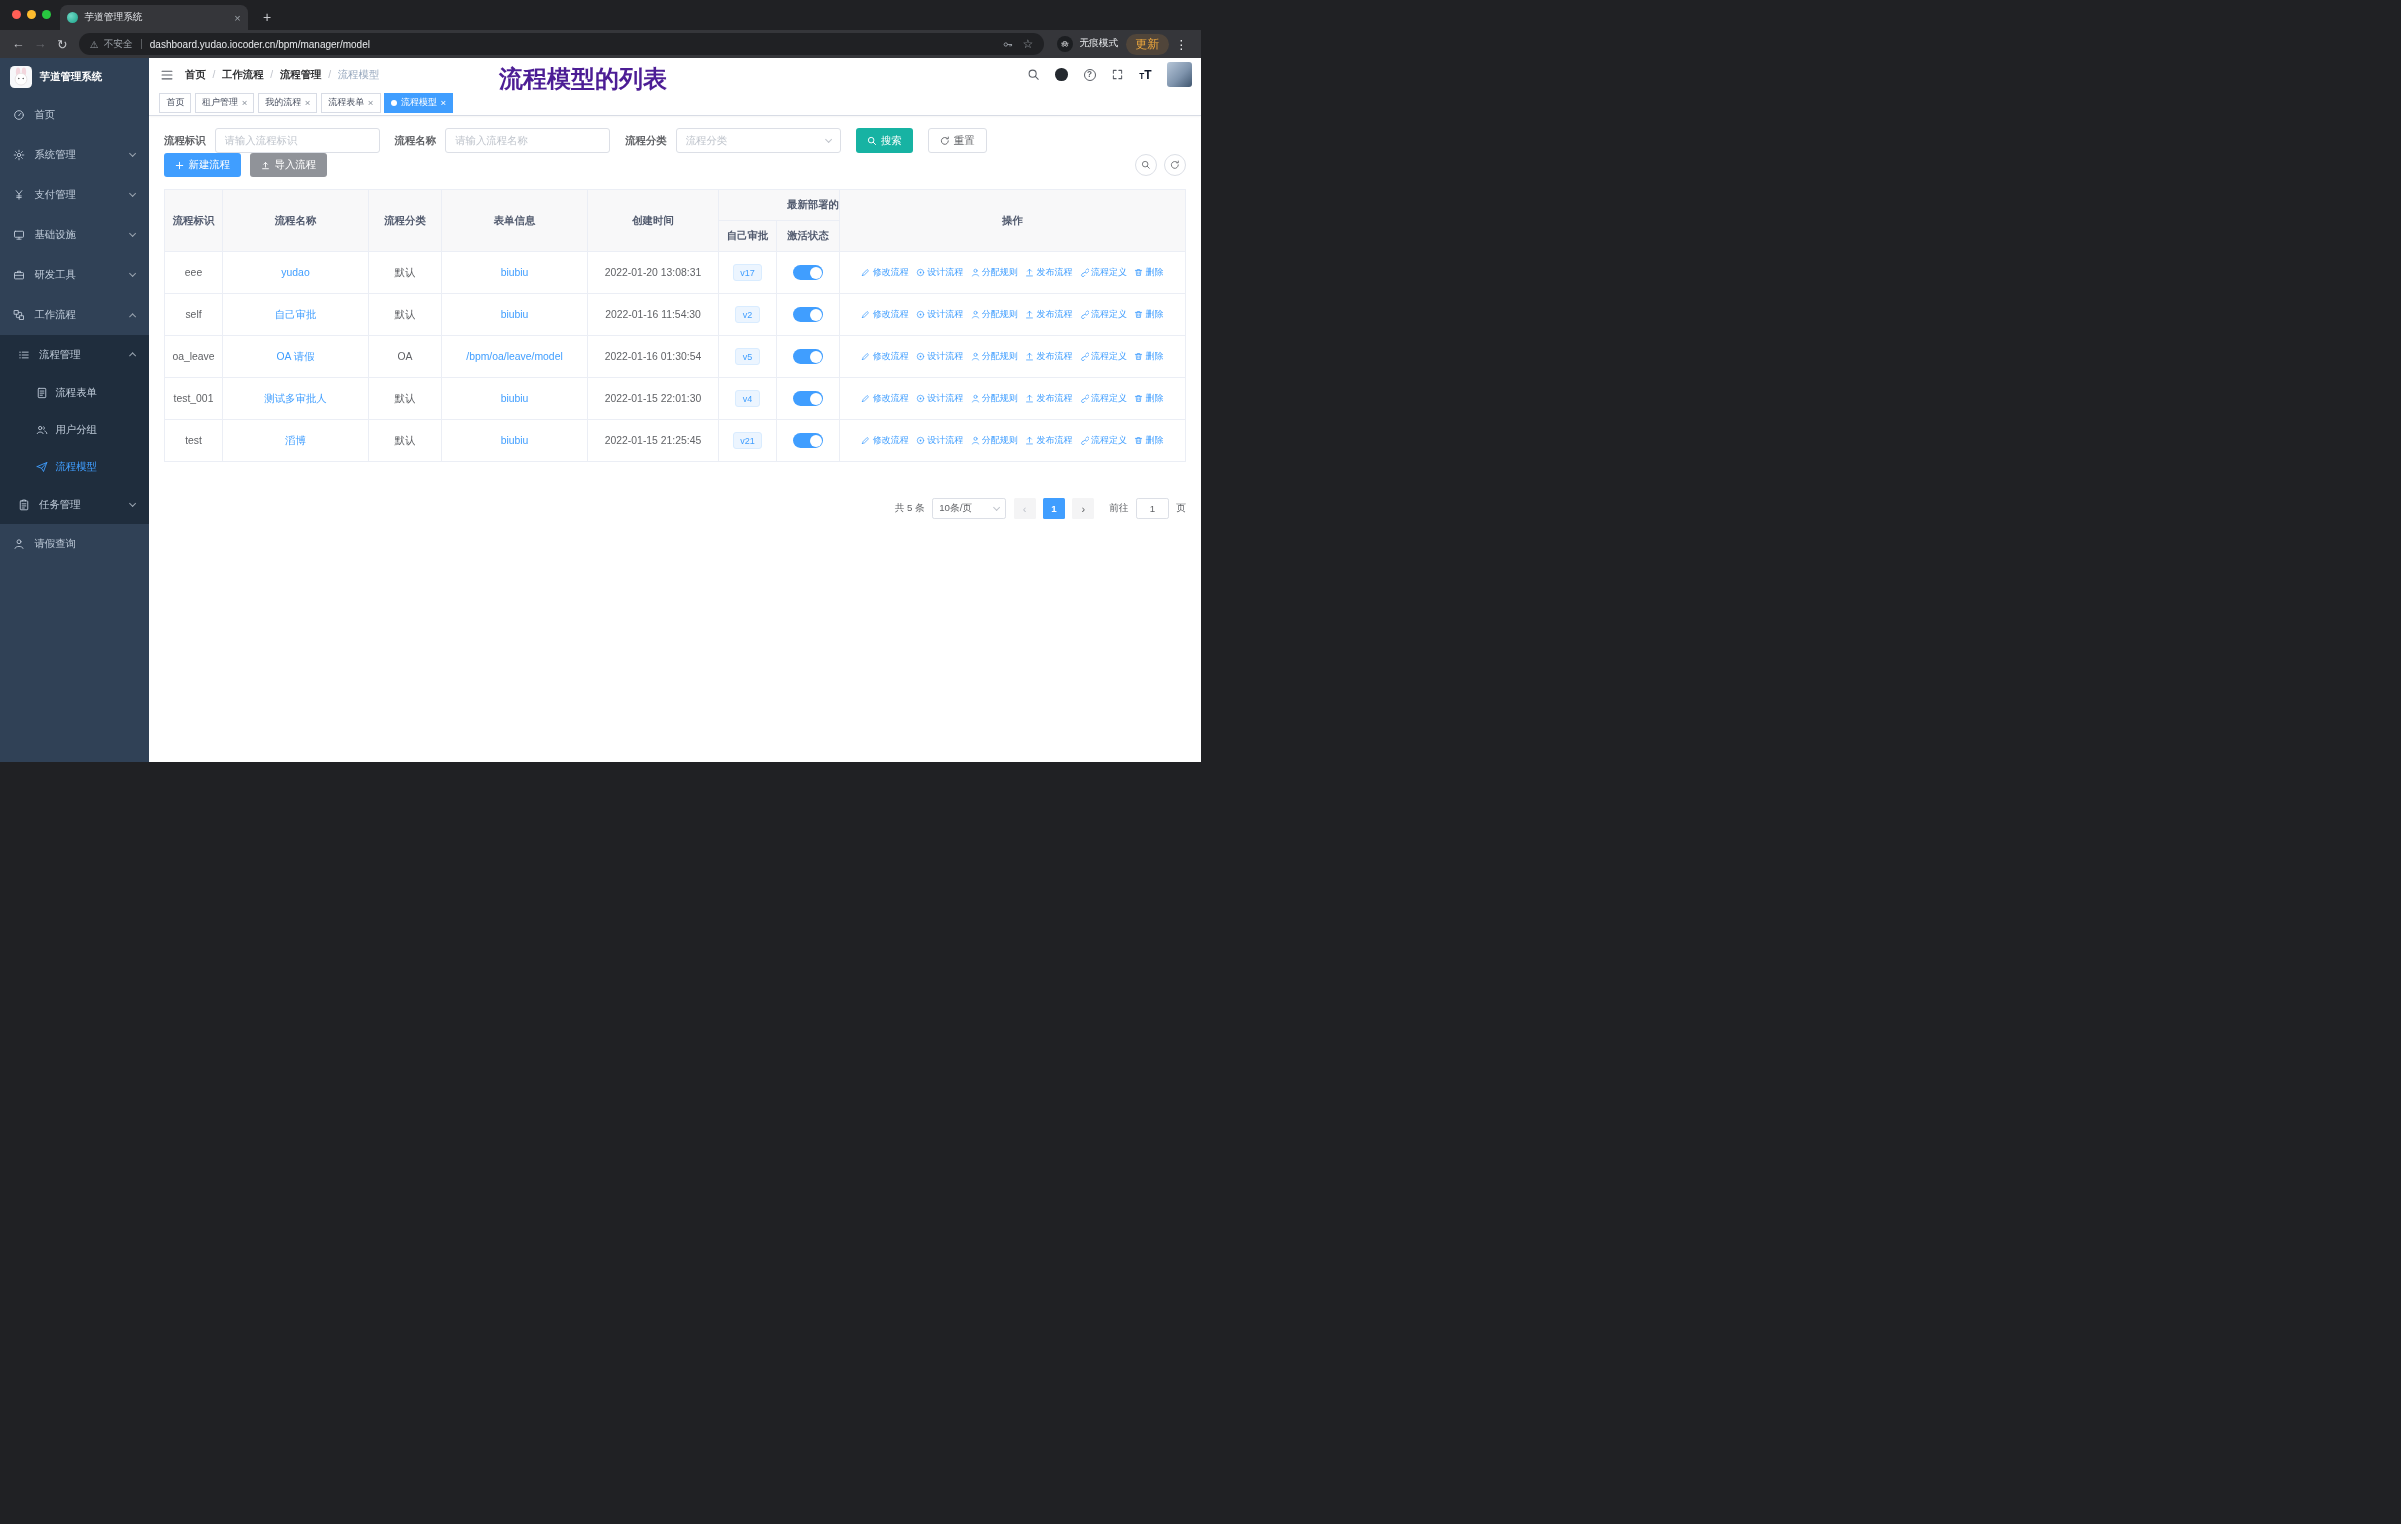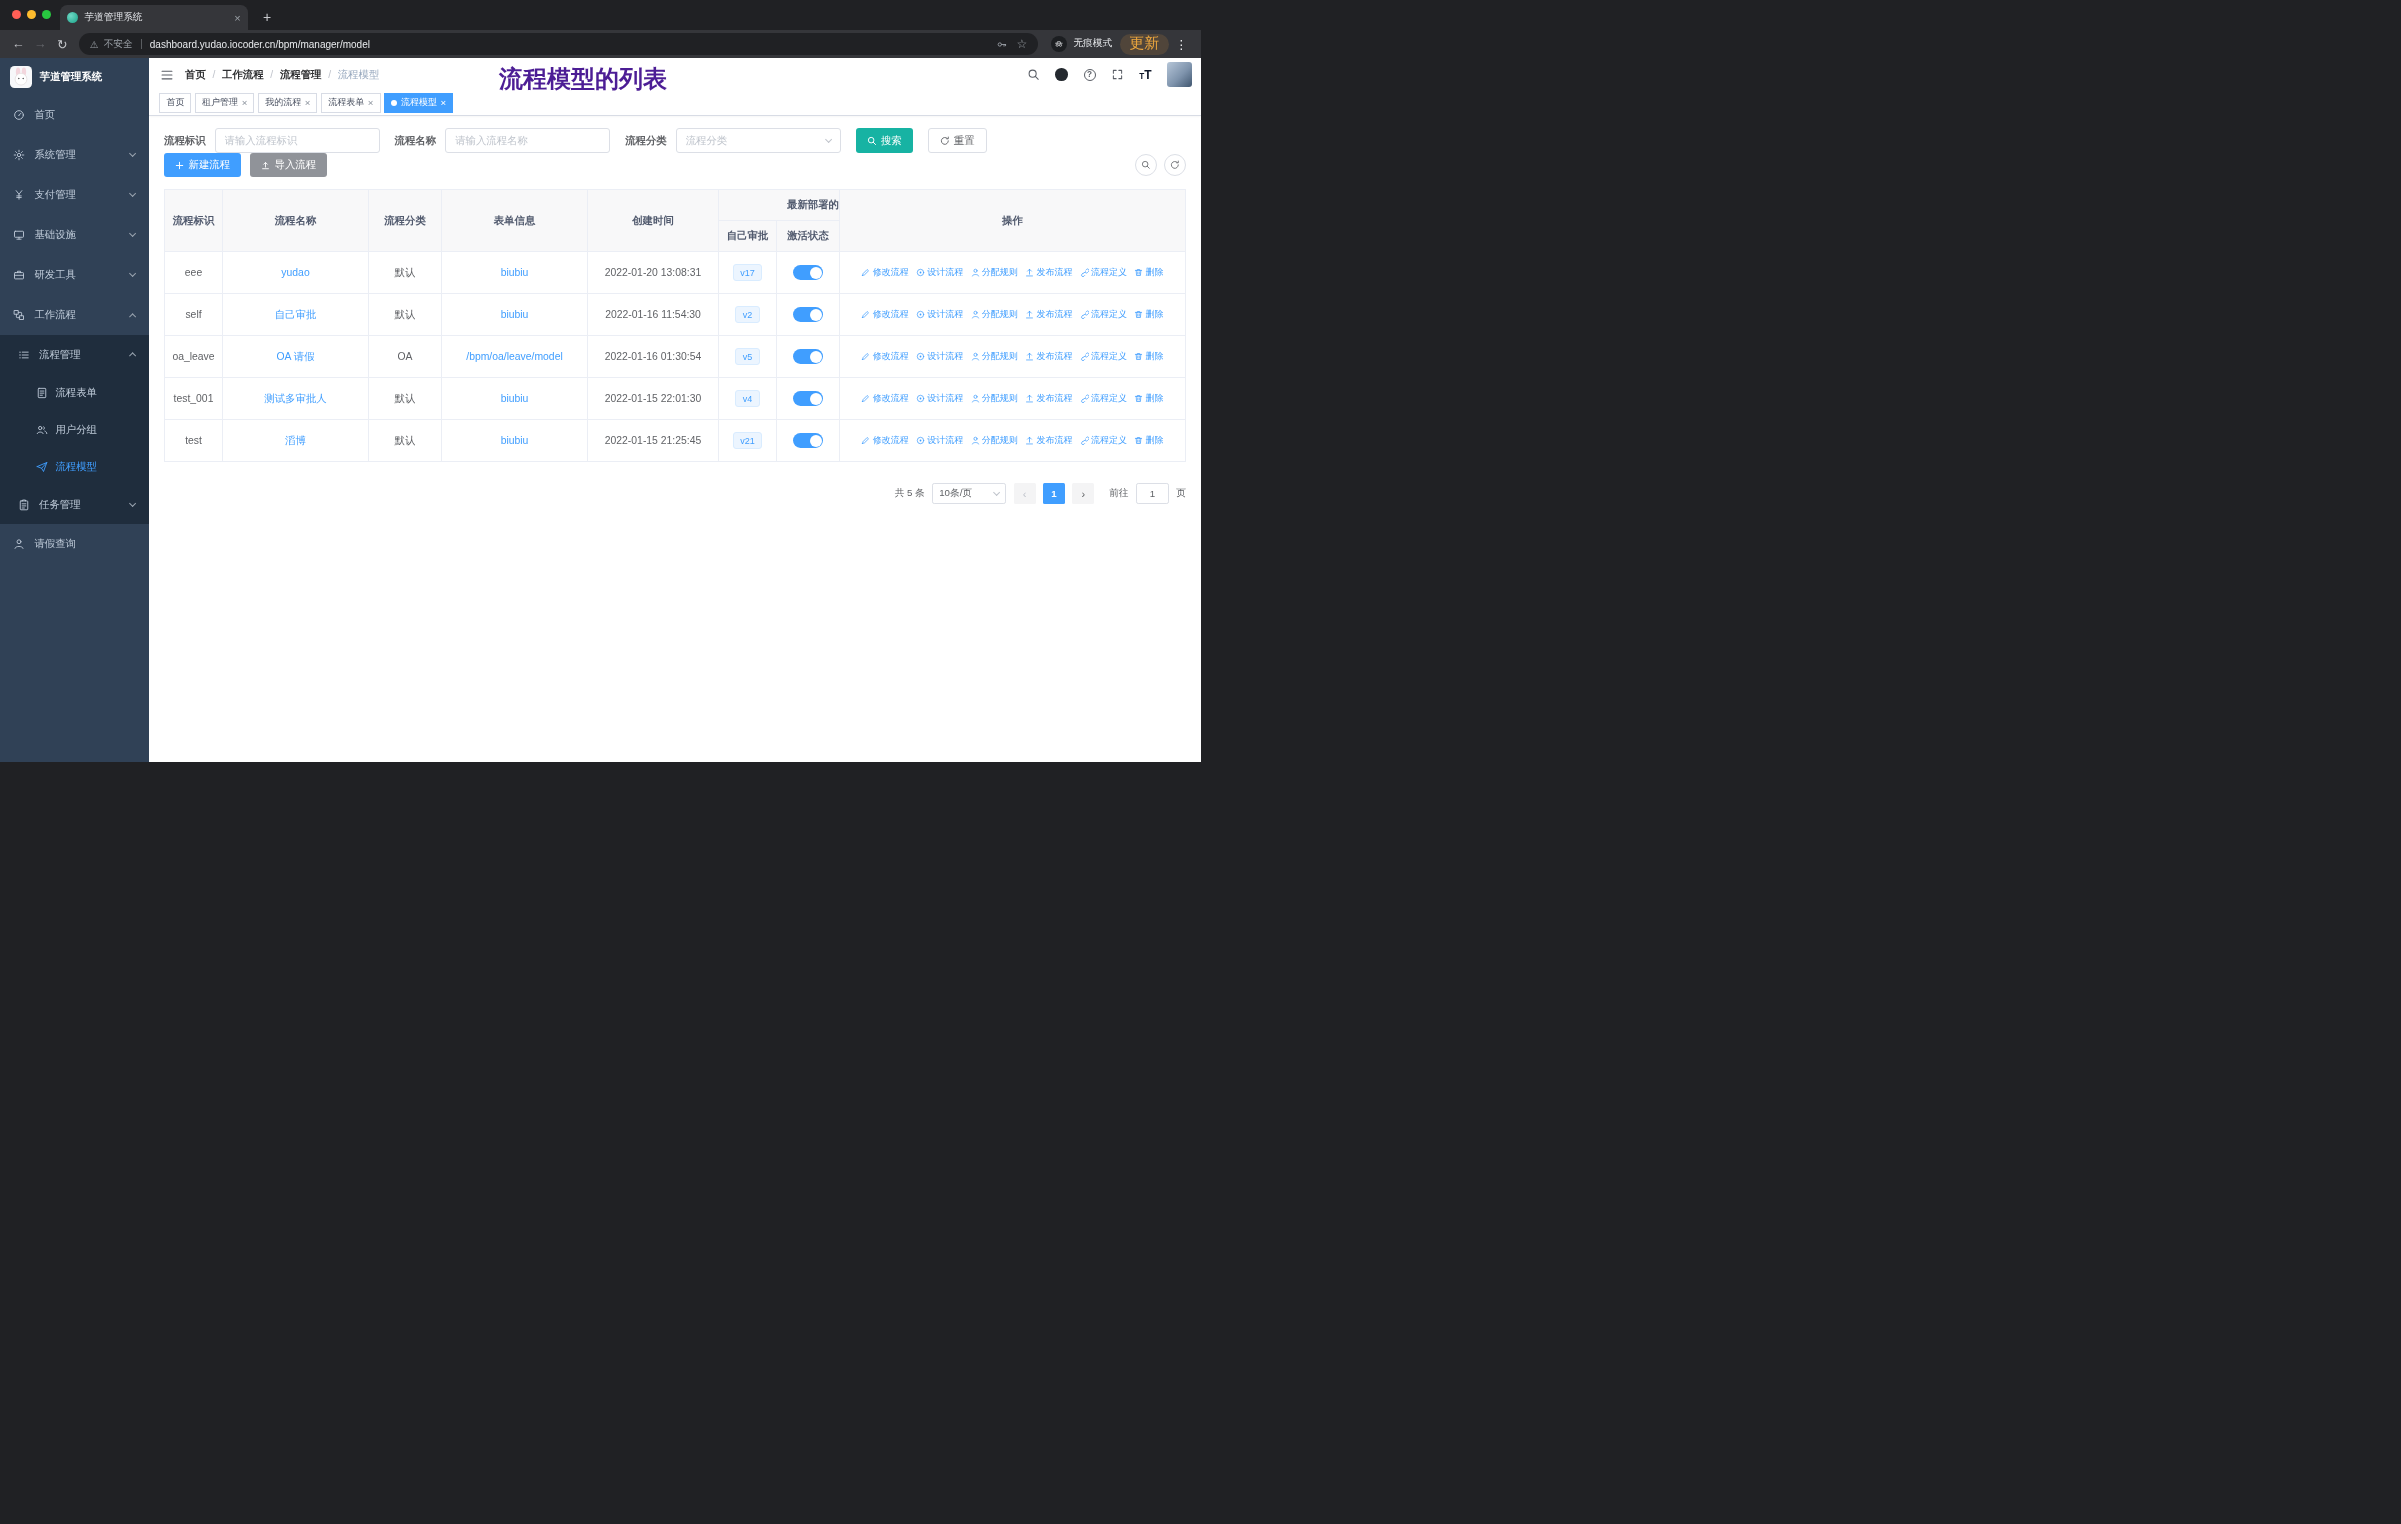"更新" .update-chip { align-items: none -> center; font-size: 15px -> 12px }
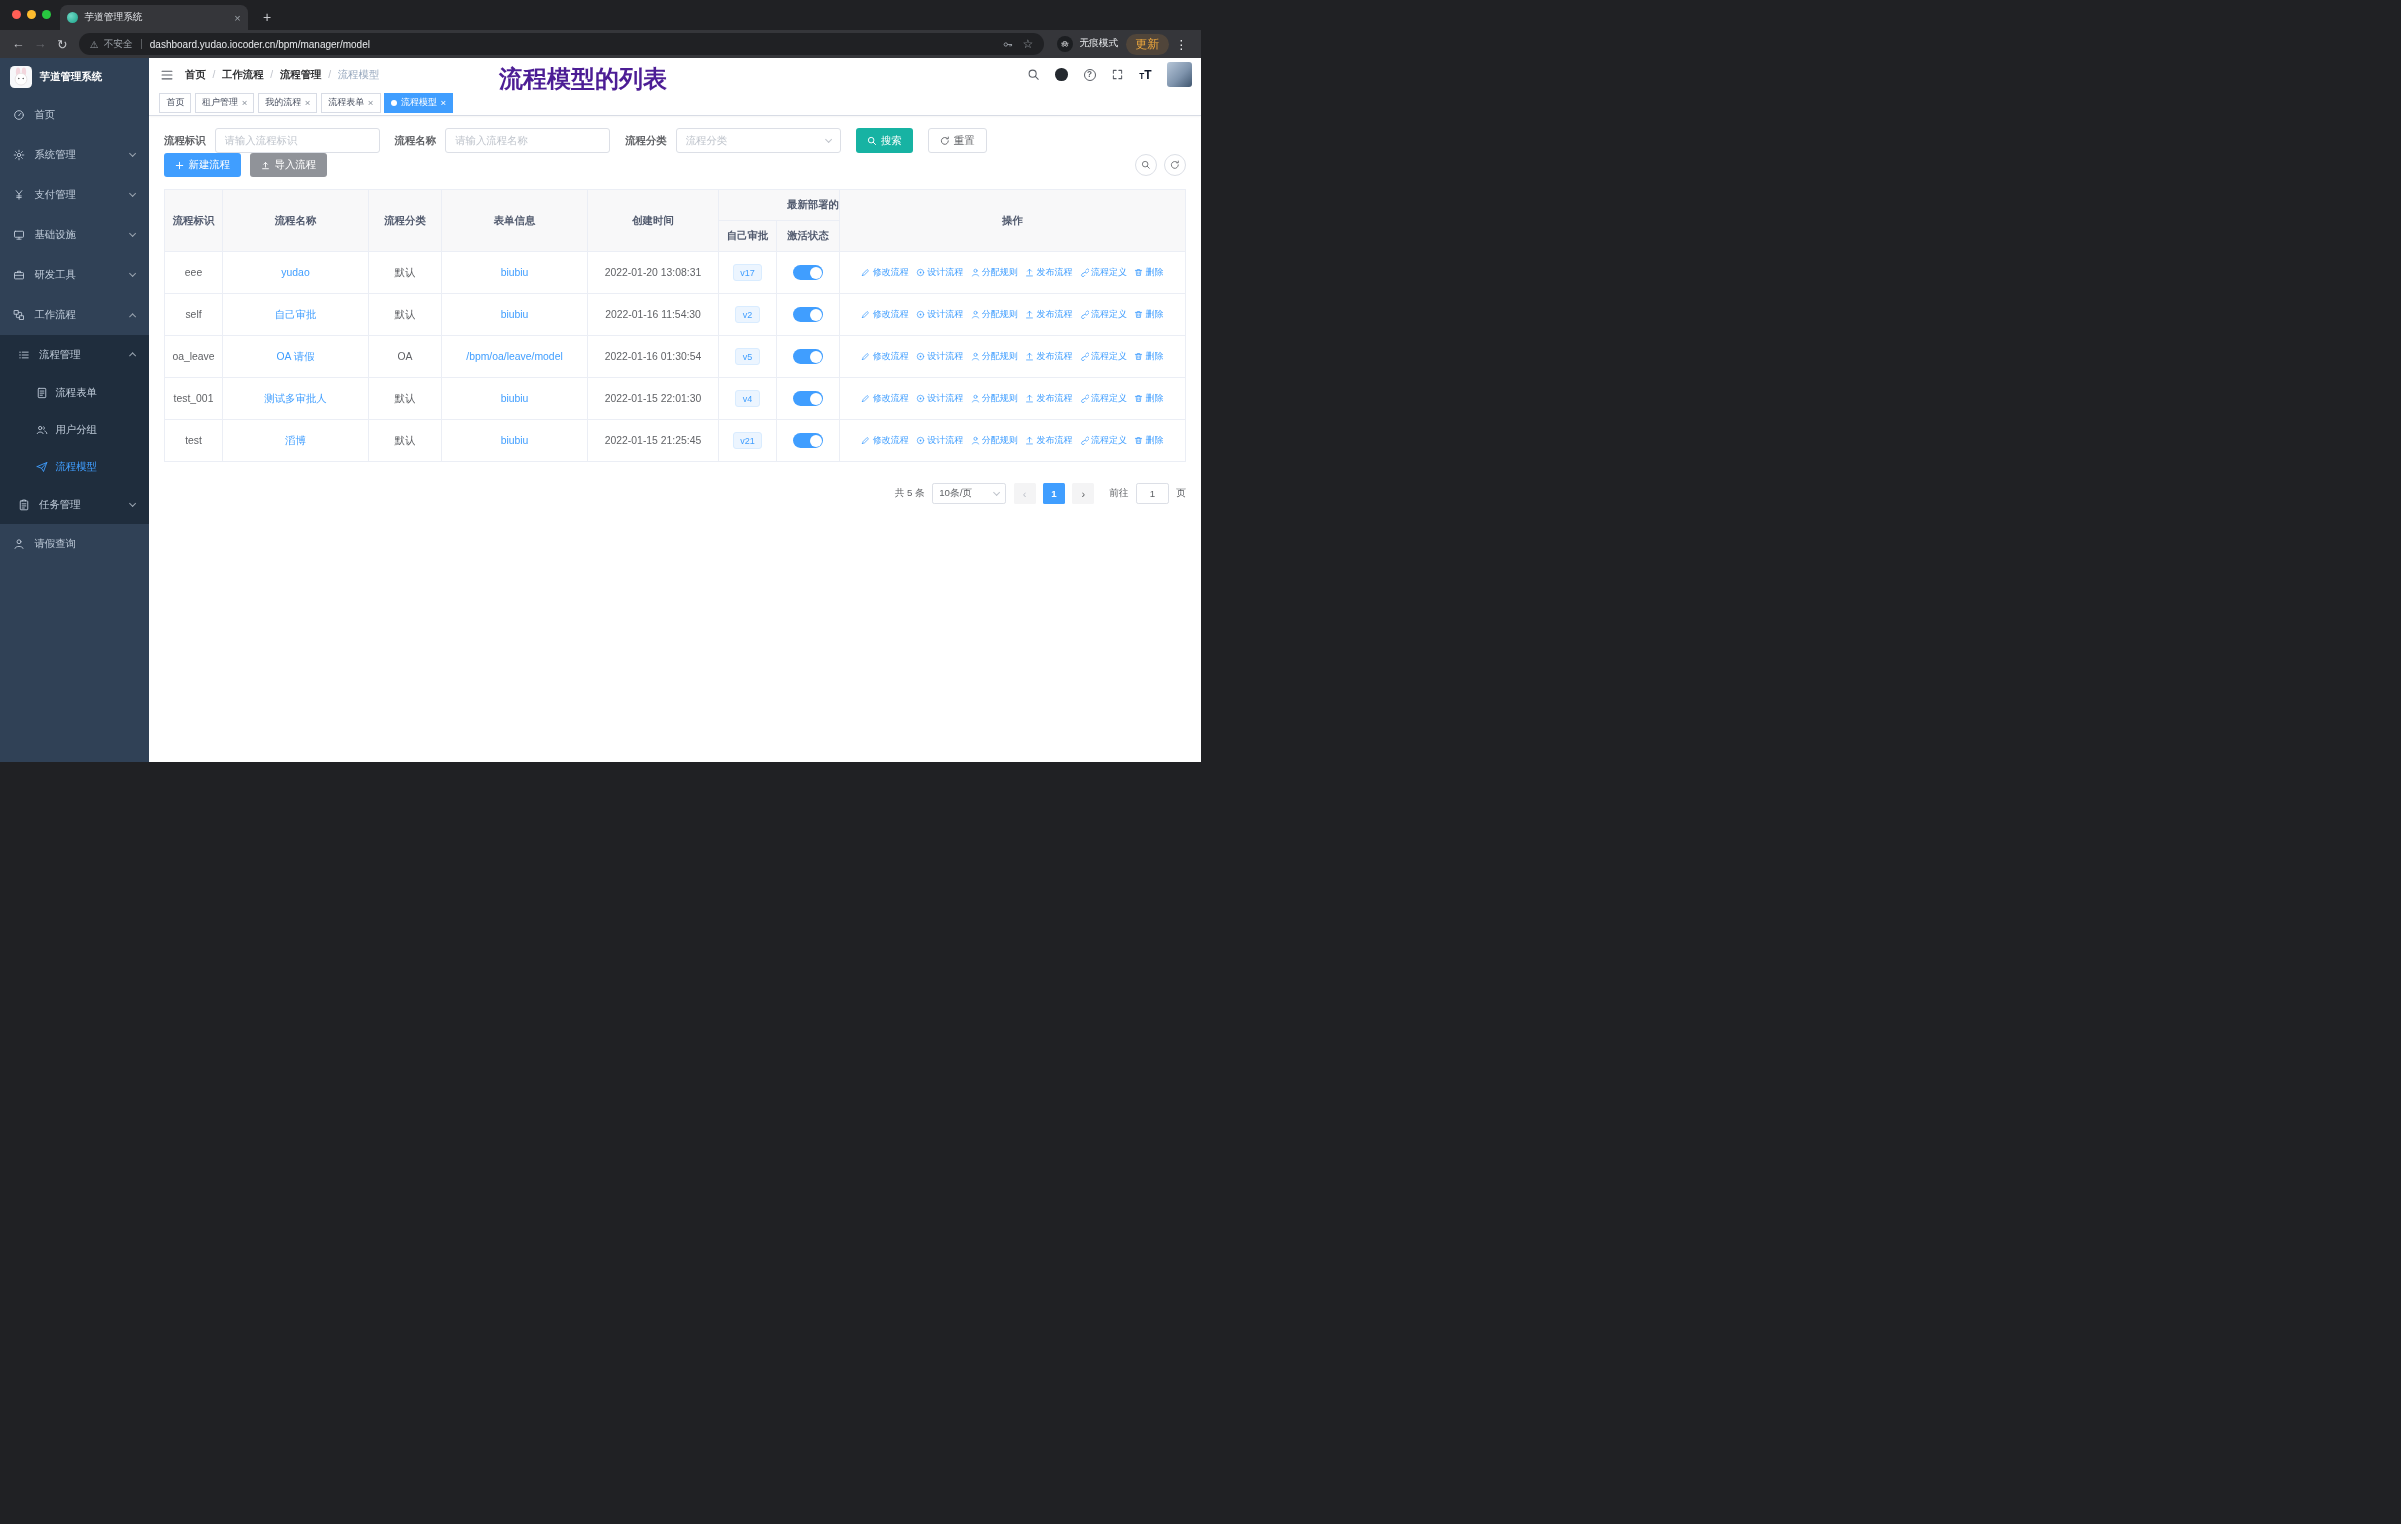"共 5 条" .pagination { margin-top: 21px -> 36px }
